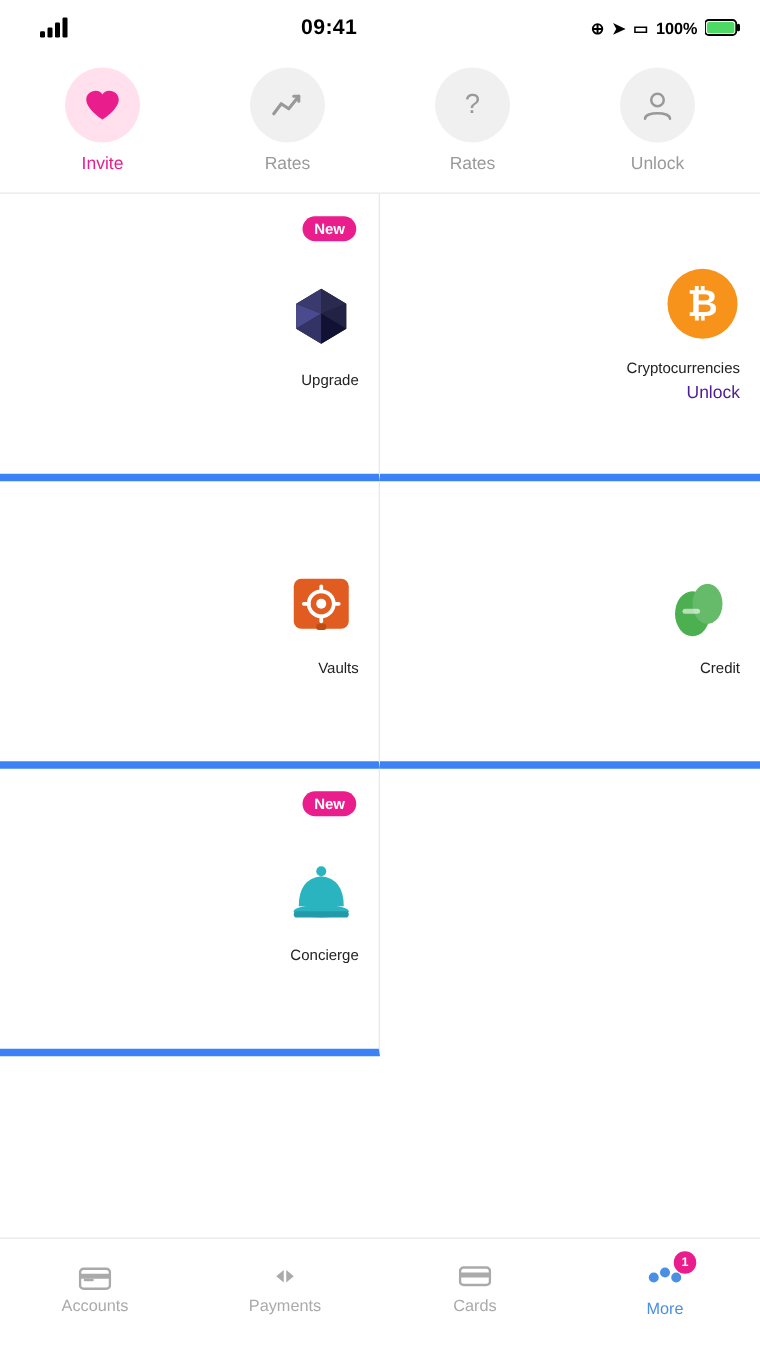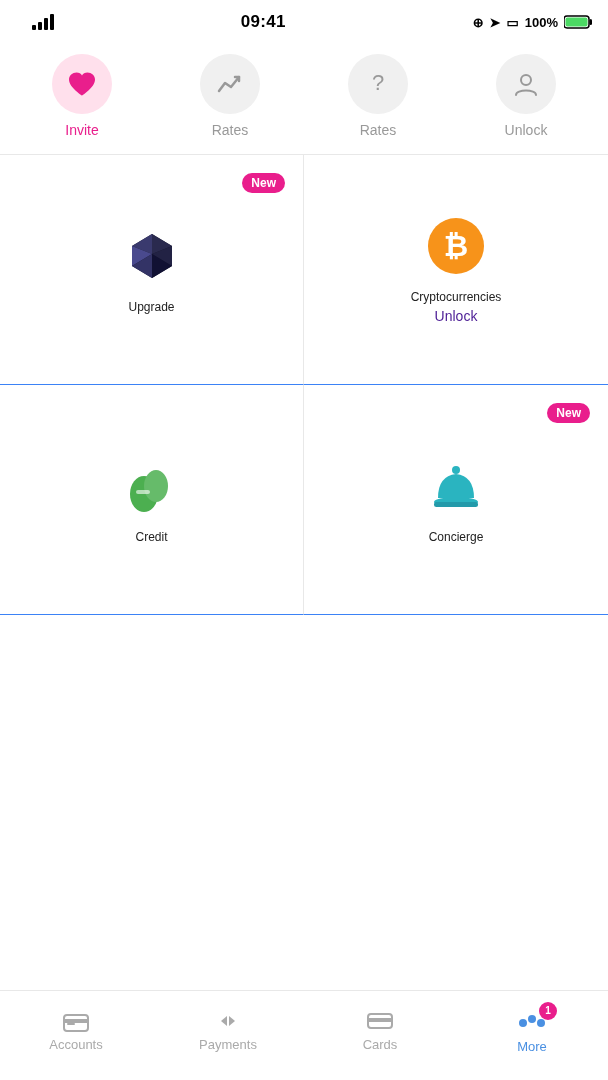"New" .grid-cell { align-items: center -> flex-end; border-bottom: 1px solid #3b82f6 -> 6px solid #3b82f6 }
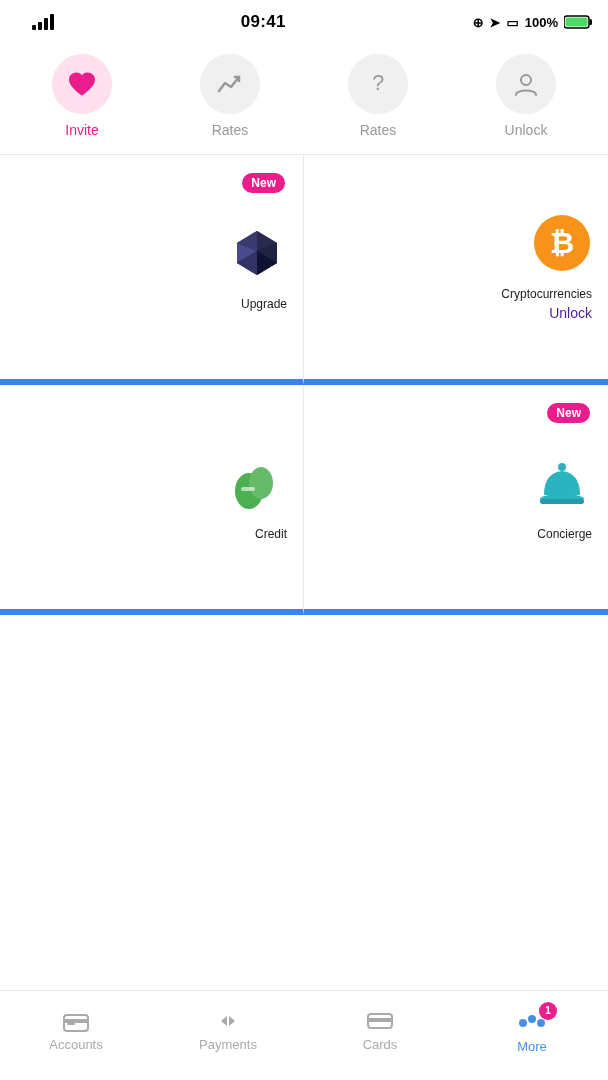"Vaults" div.grid-cell { html: none -> <div> <svg> <rect></rect> <circle></circle> <circle></circle> <line></line> <line></line> <line></line> <line></line> <rect></rect> </svg> <span>Vaults</span> </div> }
